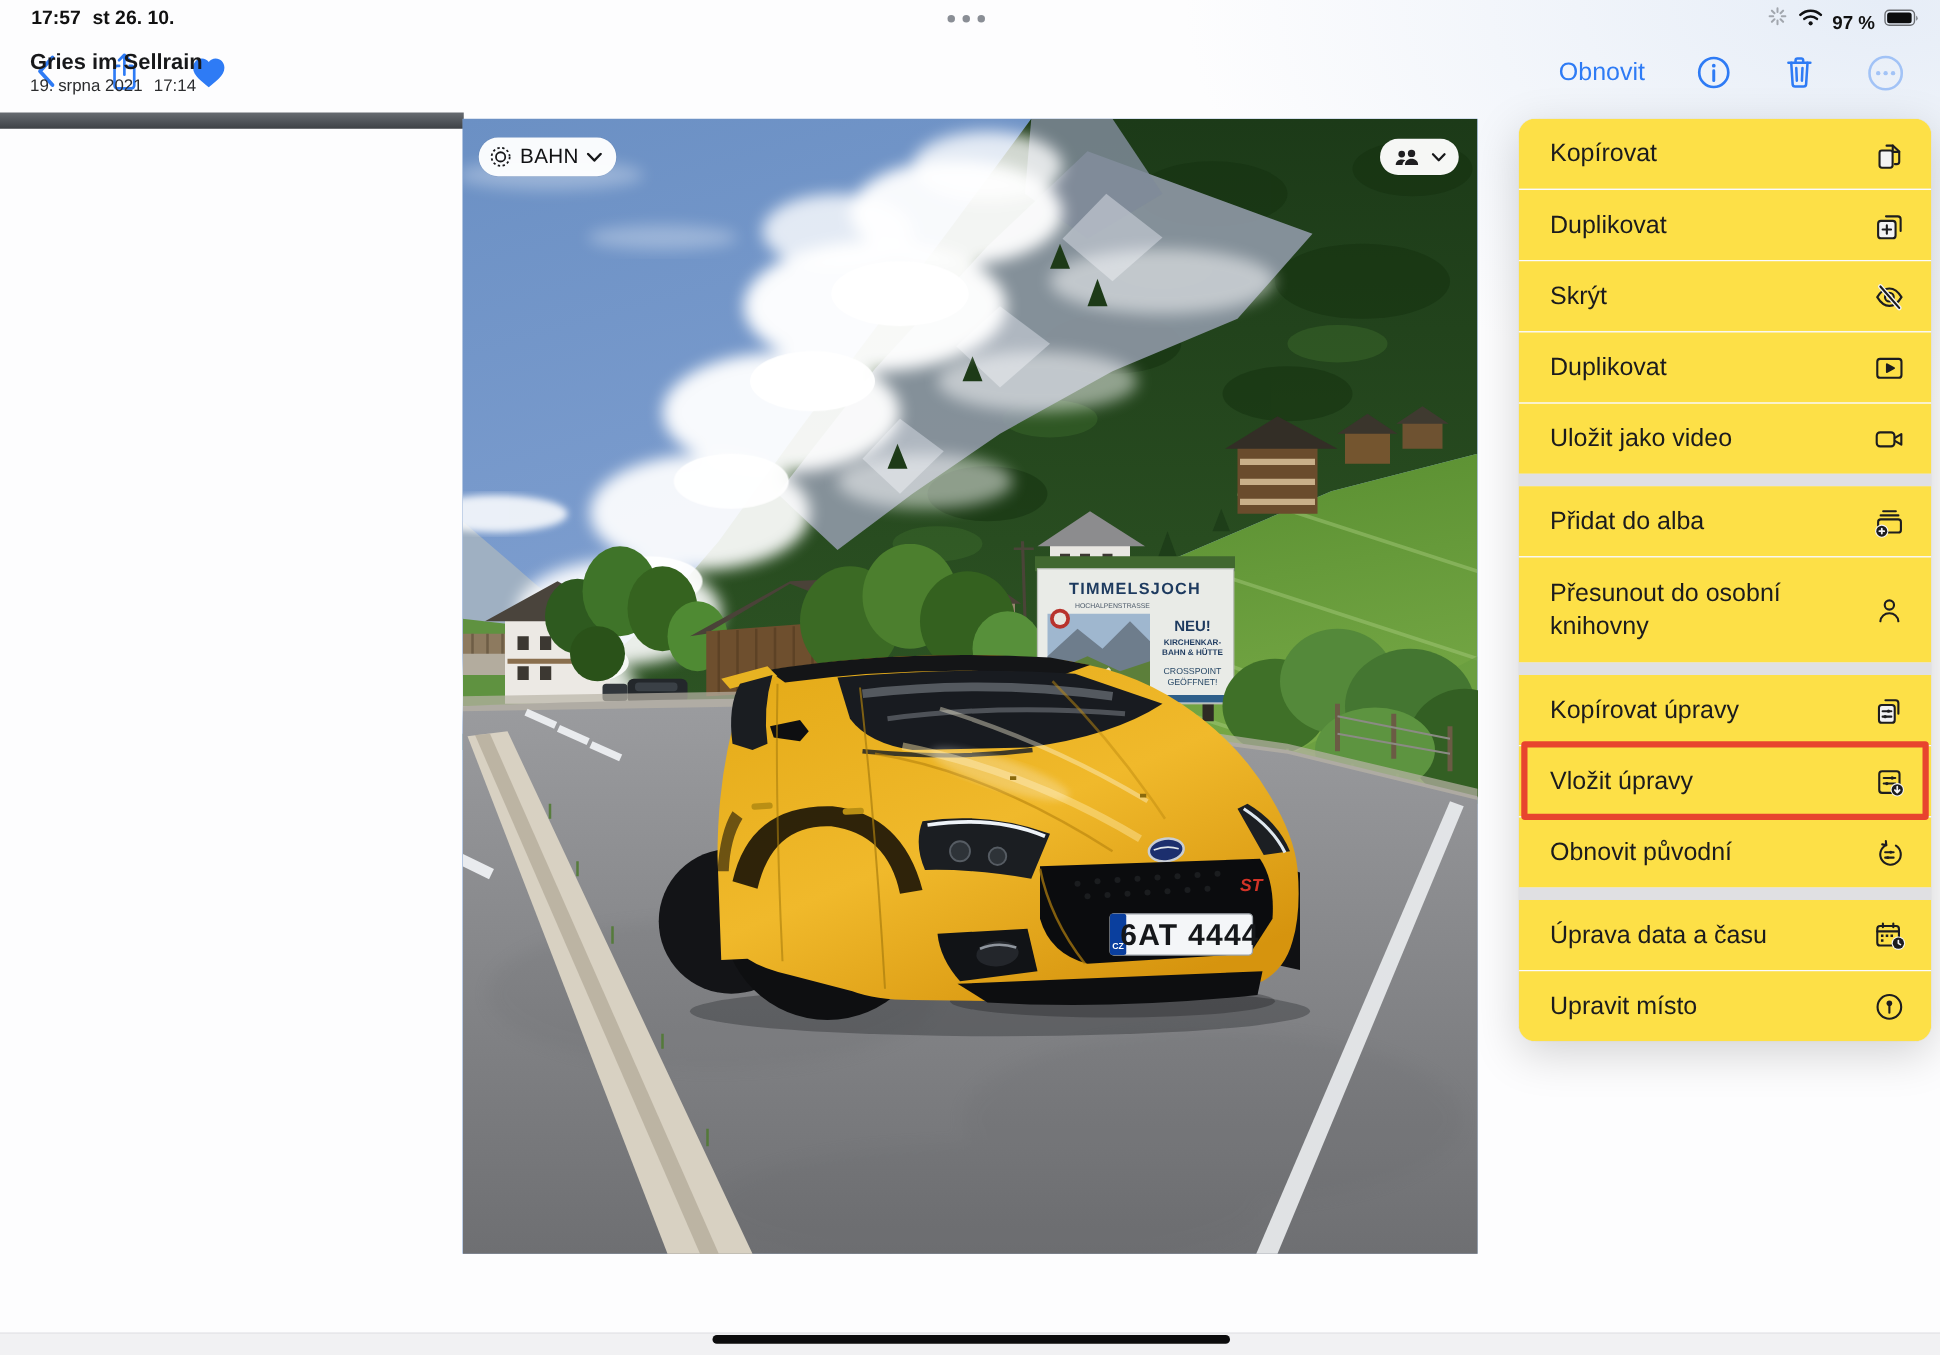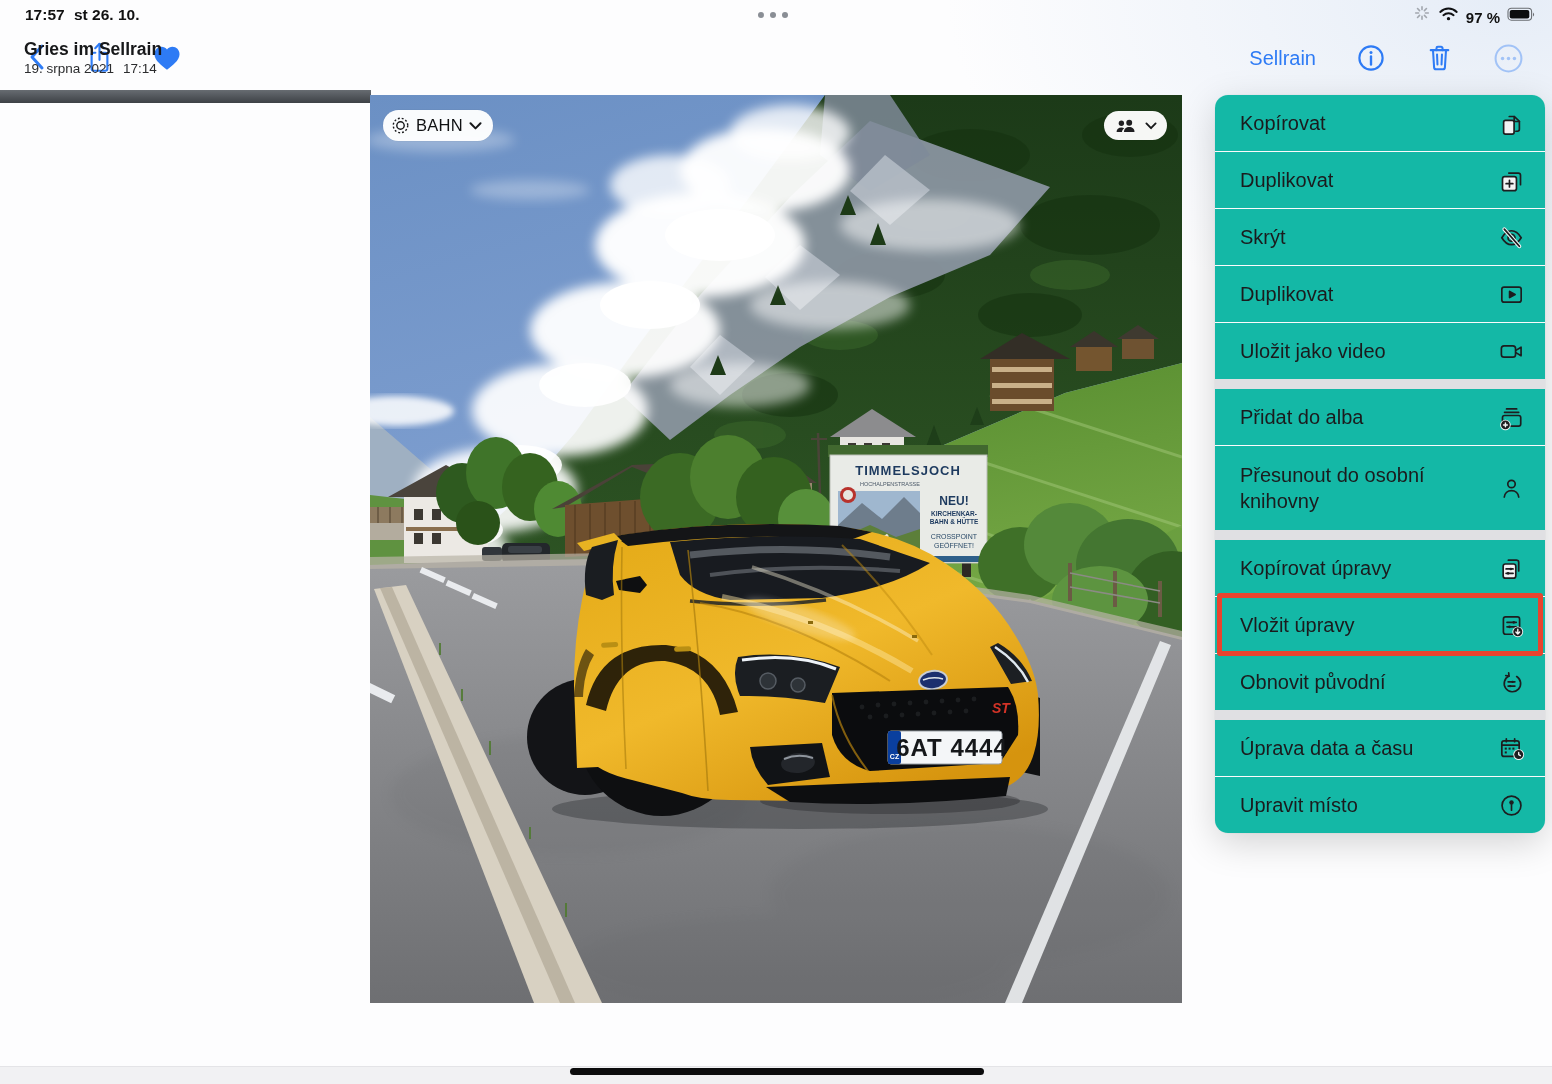"Sellrain" button.edit-link { text: Sellrain -> Obnovit }
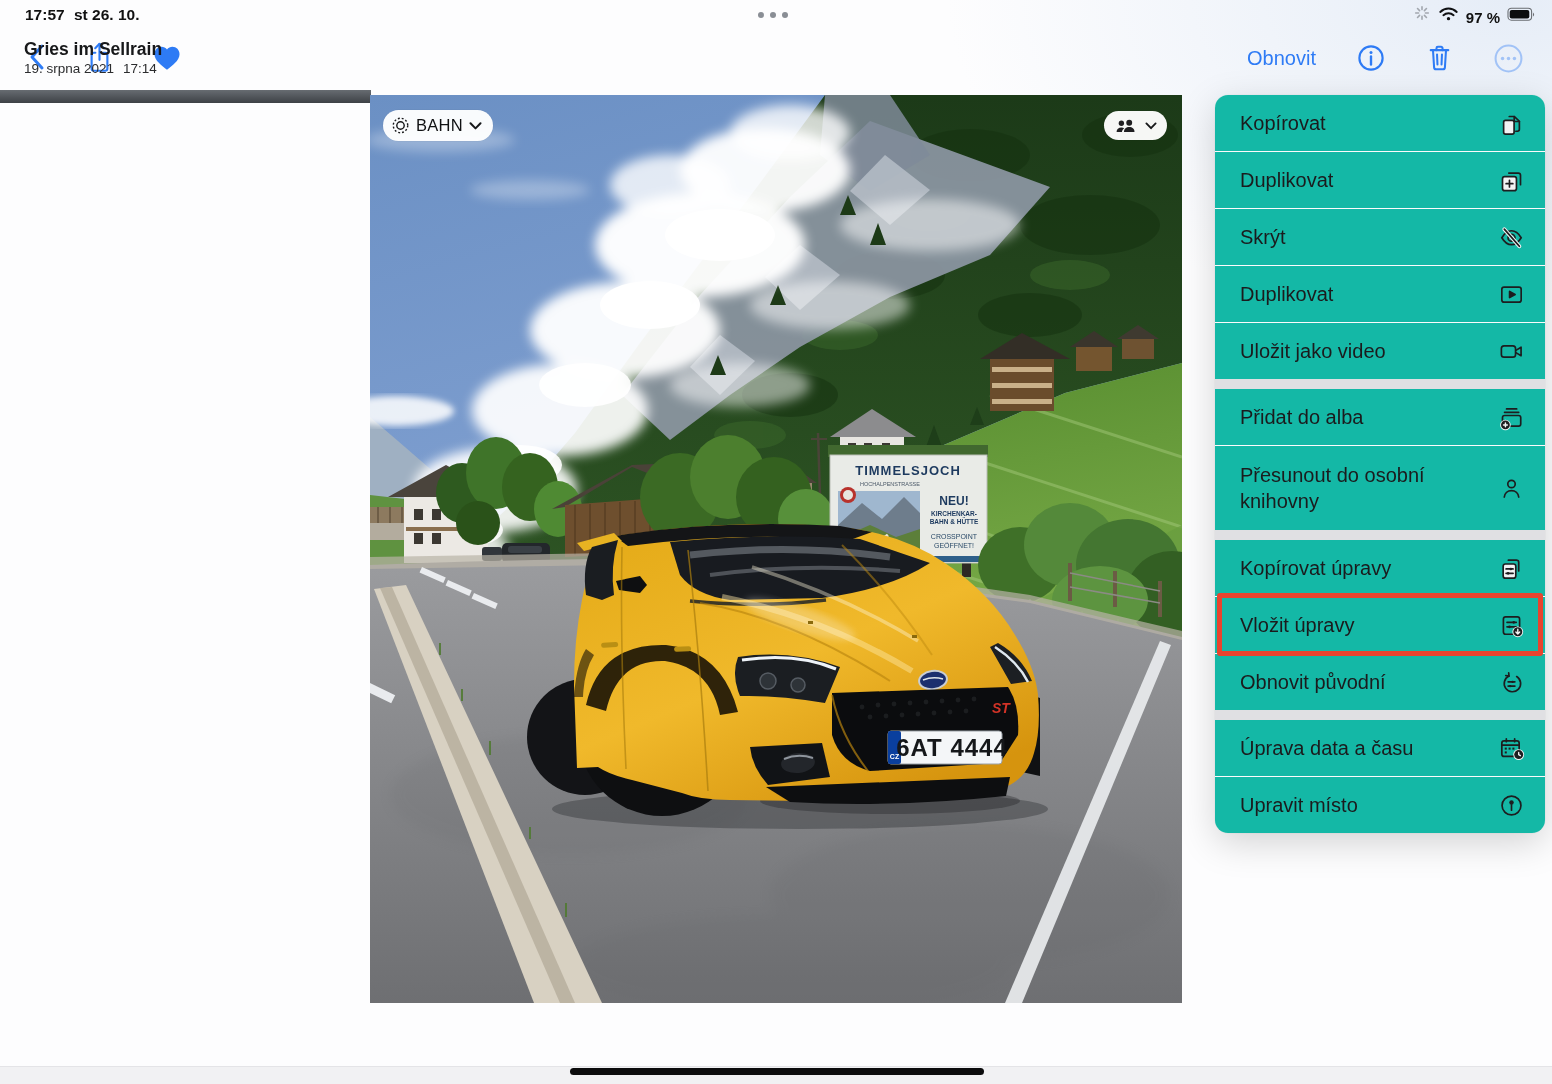"Kopírovat" .menu-row { background: #14b8a6 -> #fde047 }
